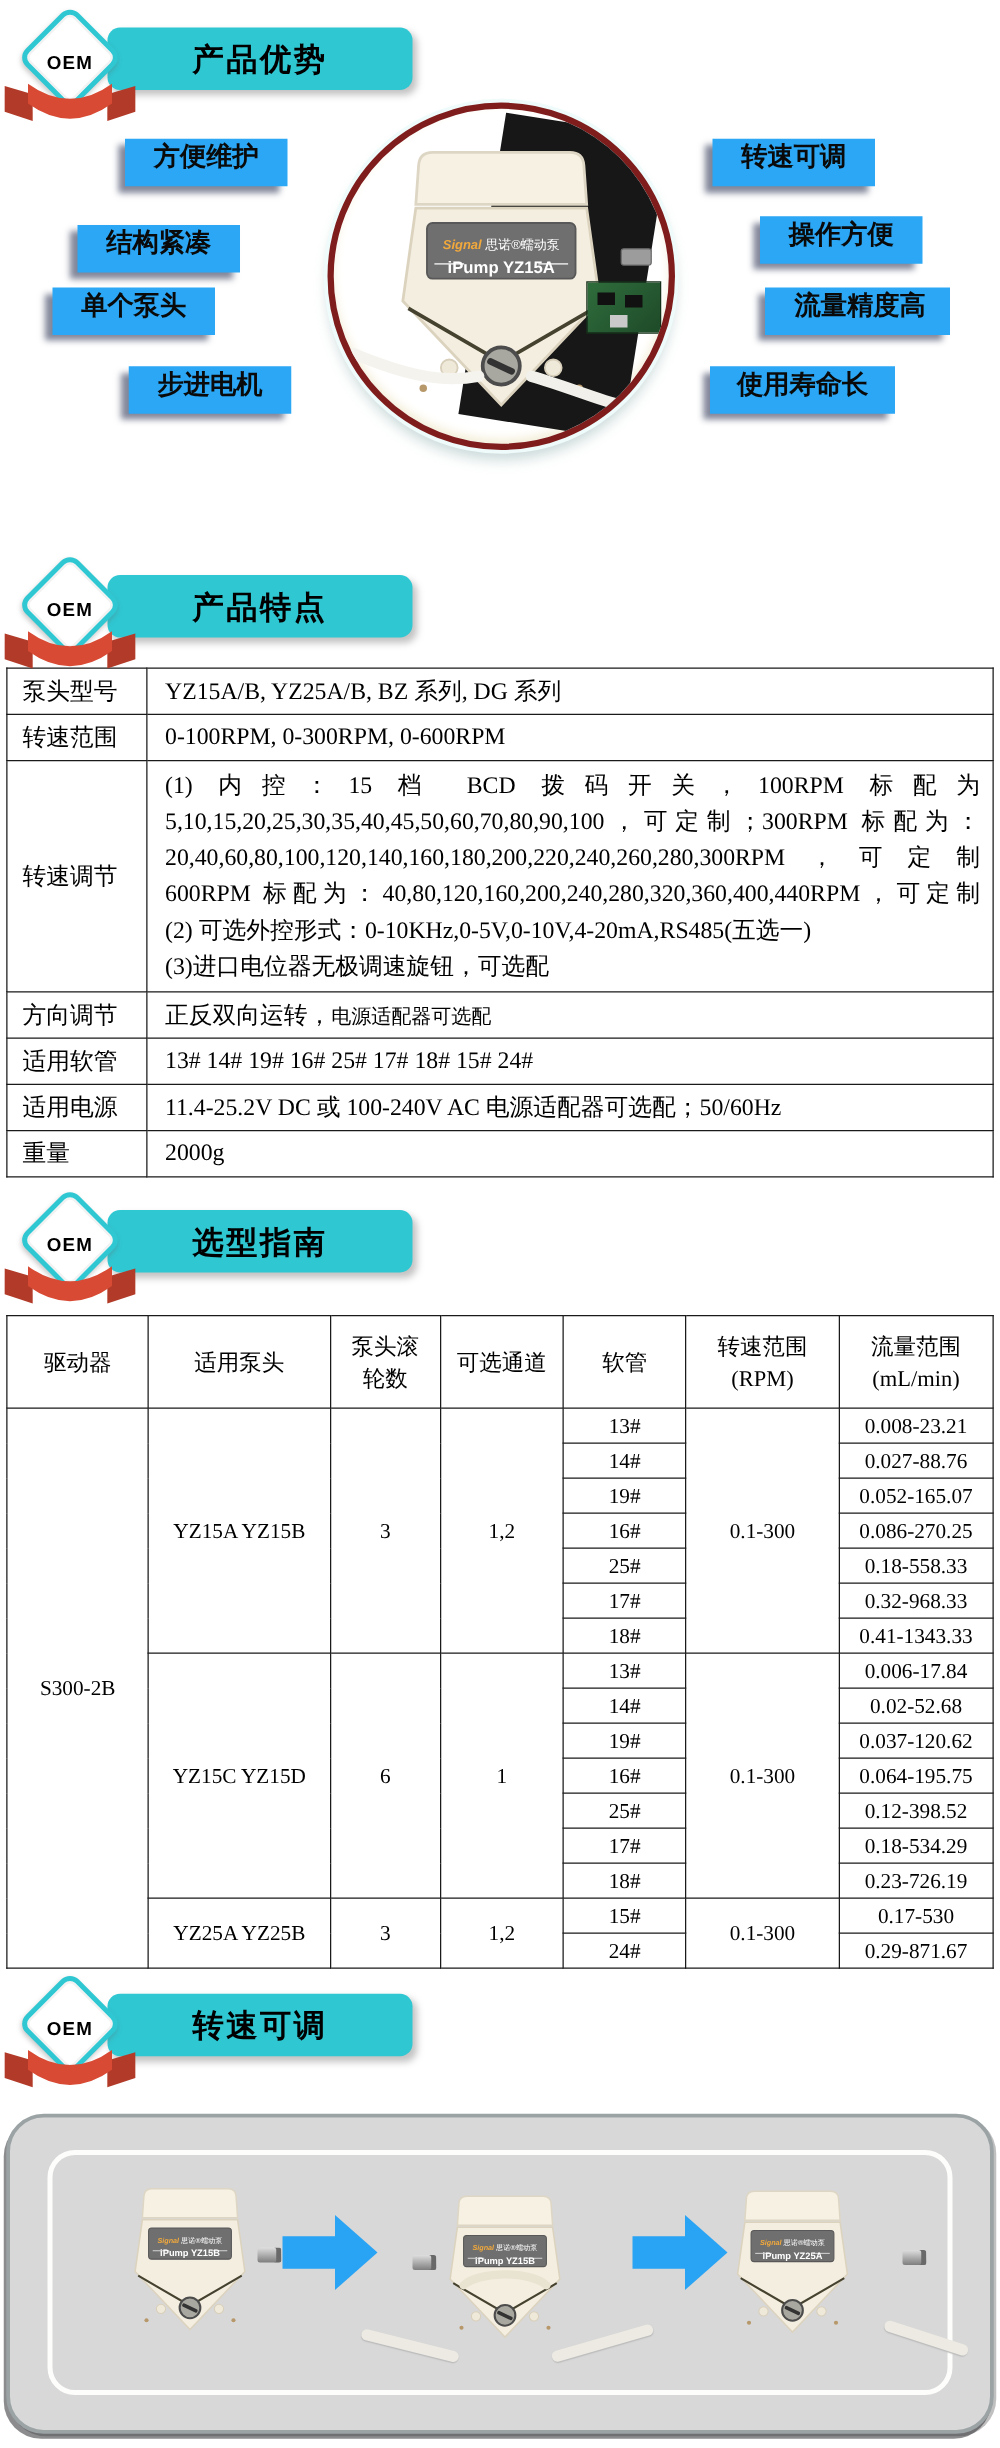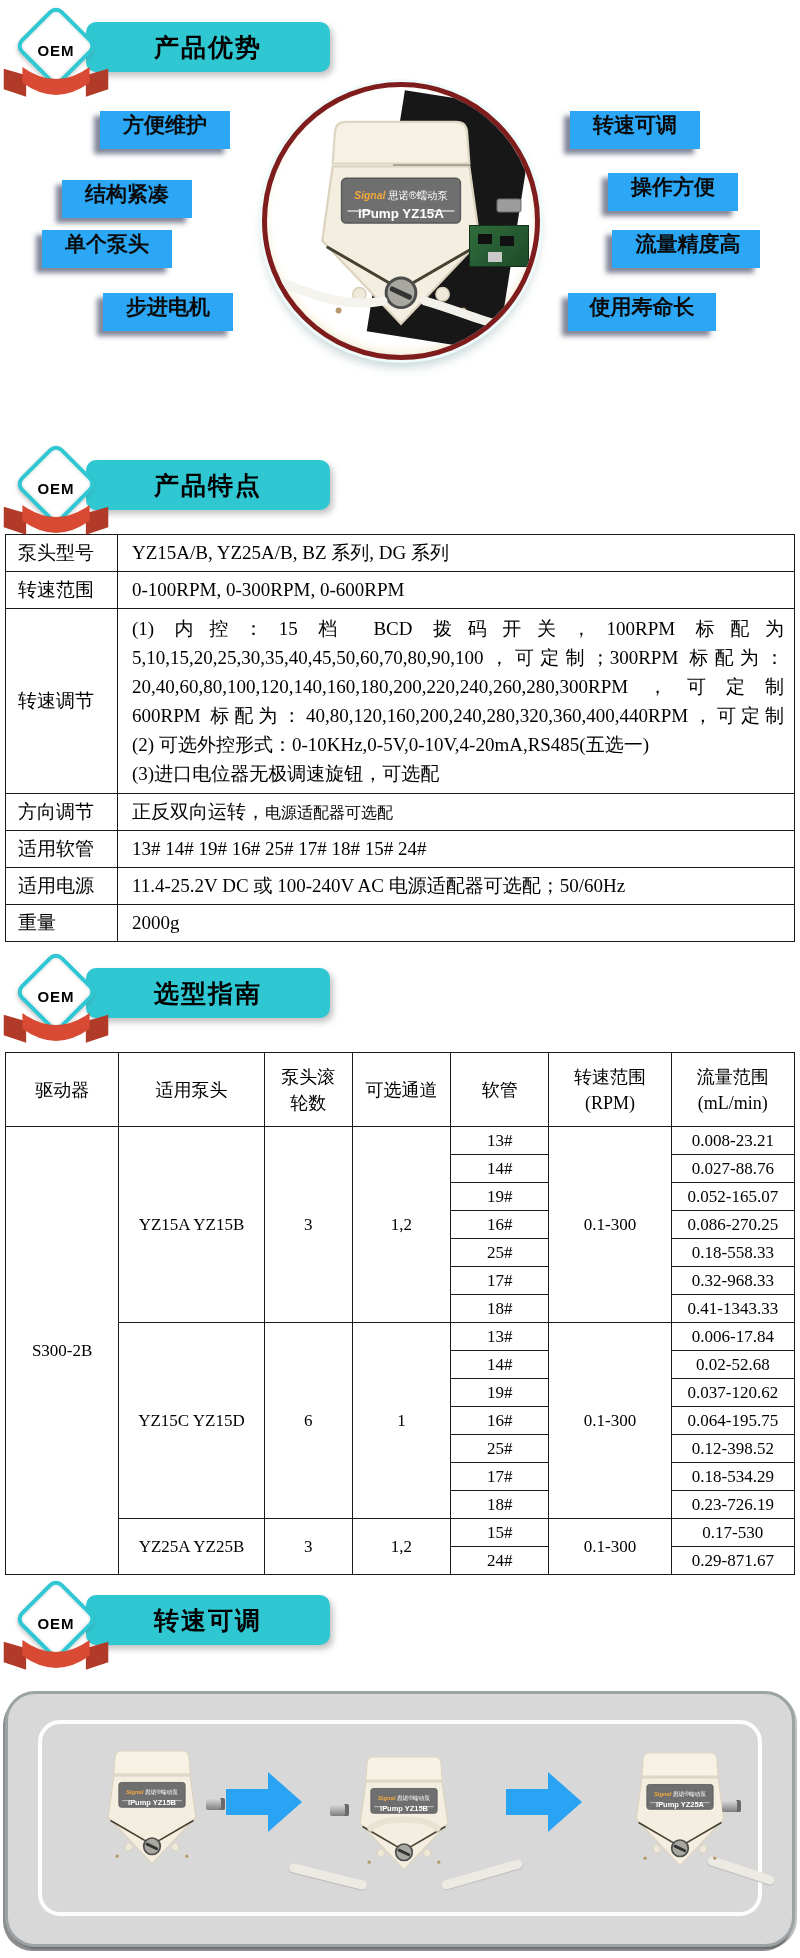"iPump YZ25A" .bp2 { left: 614px -> 568px }
